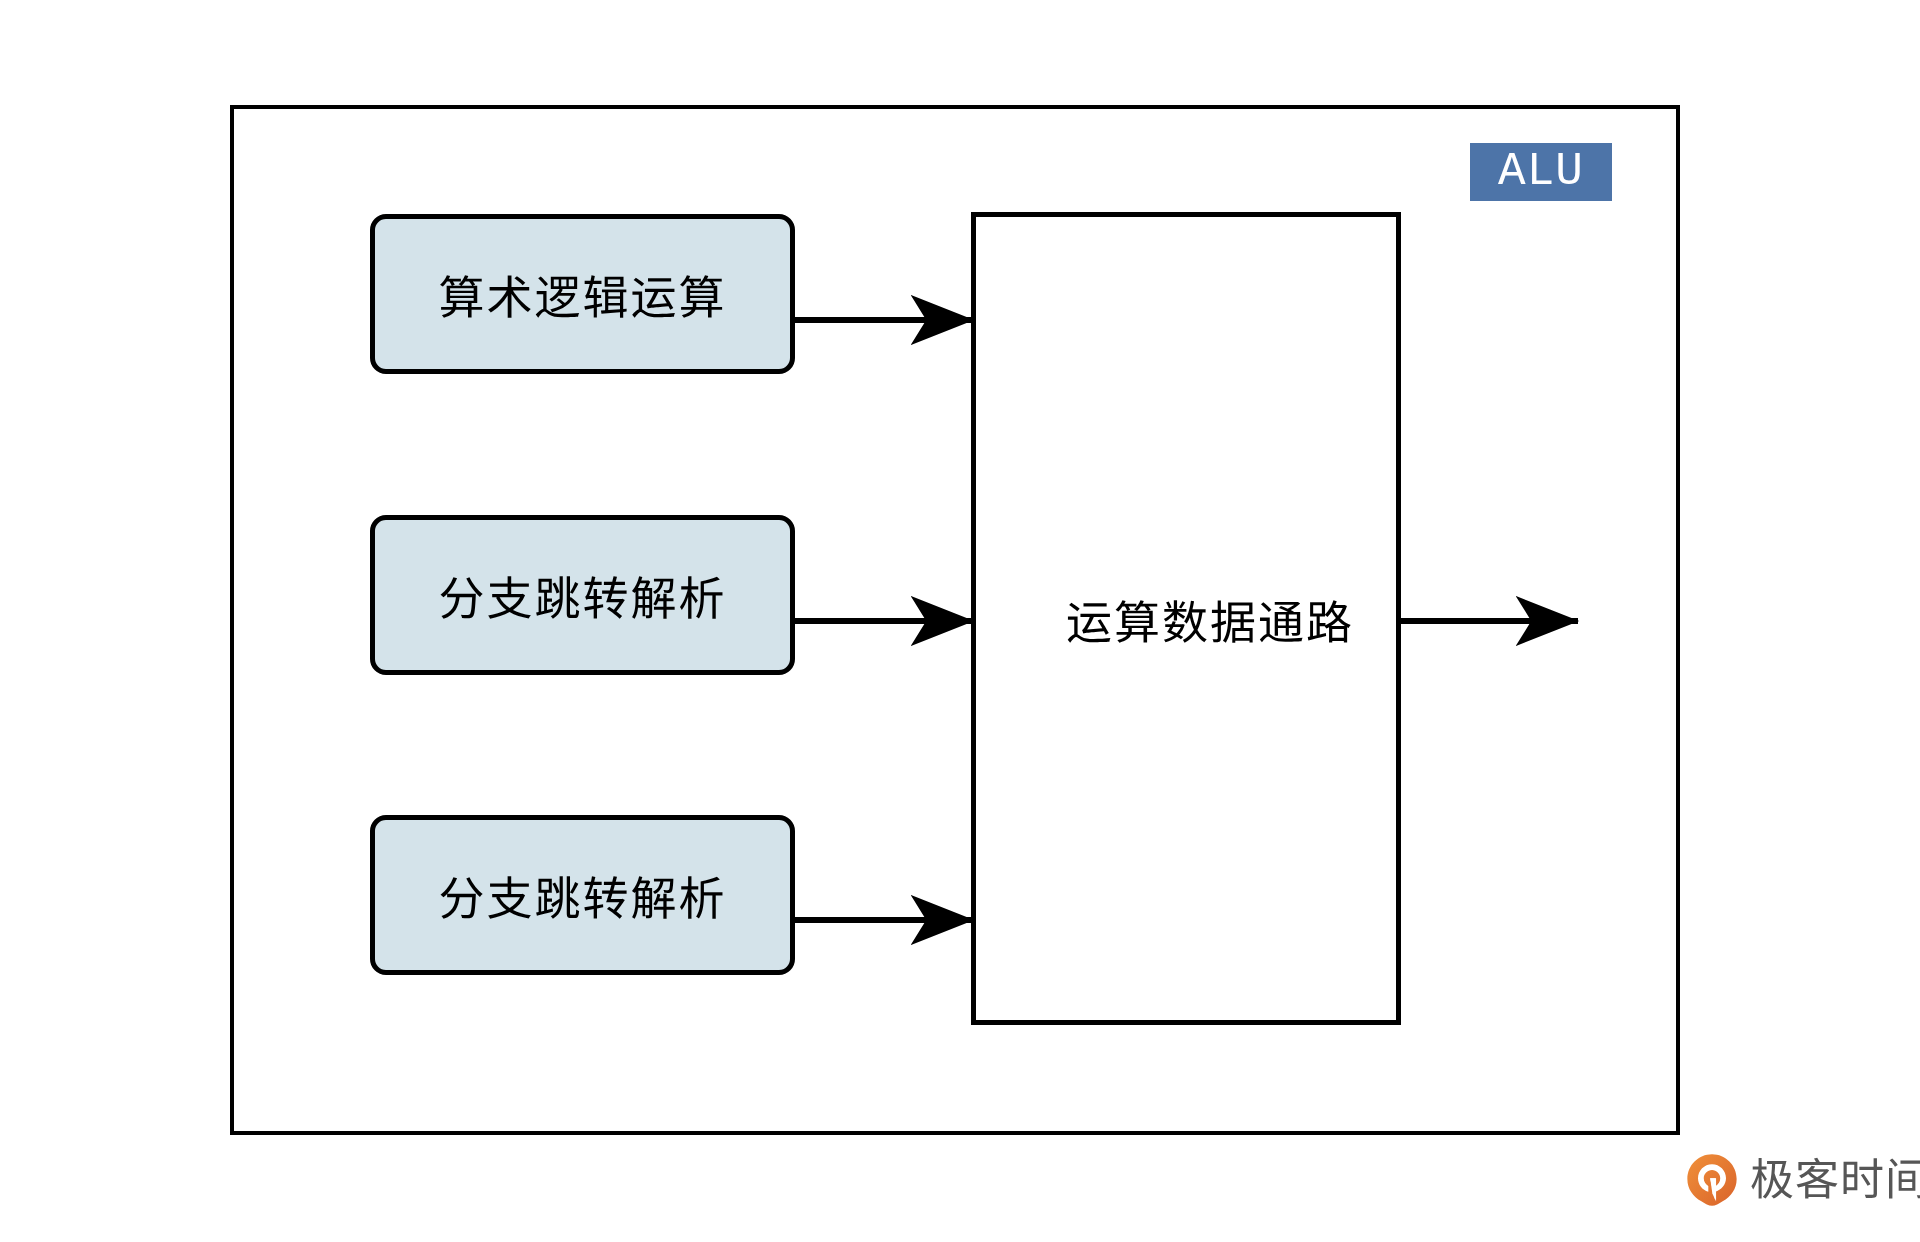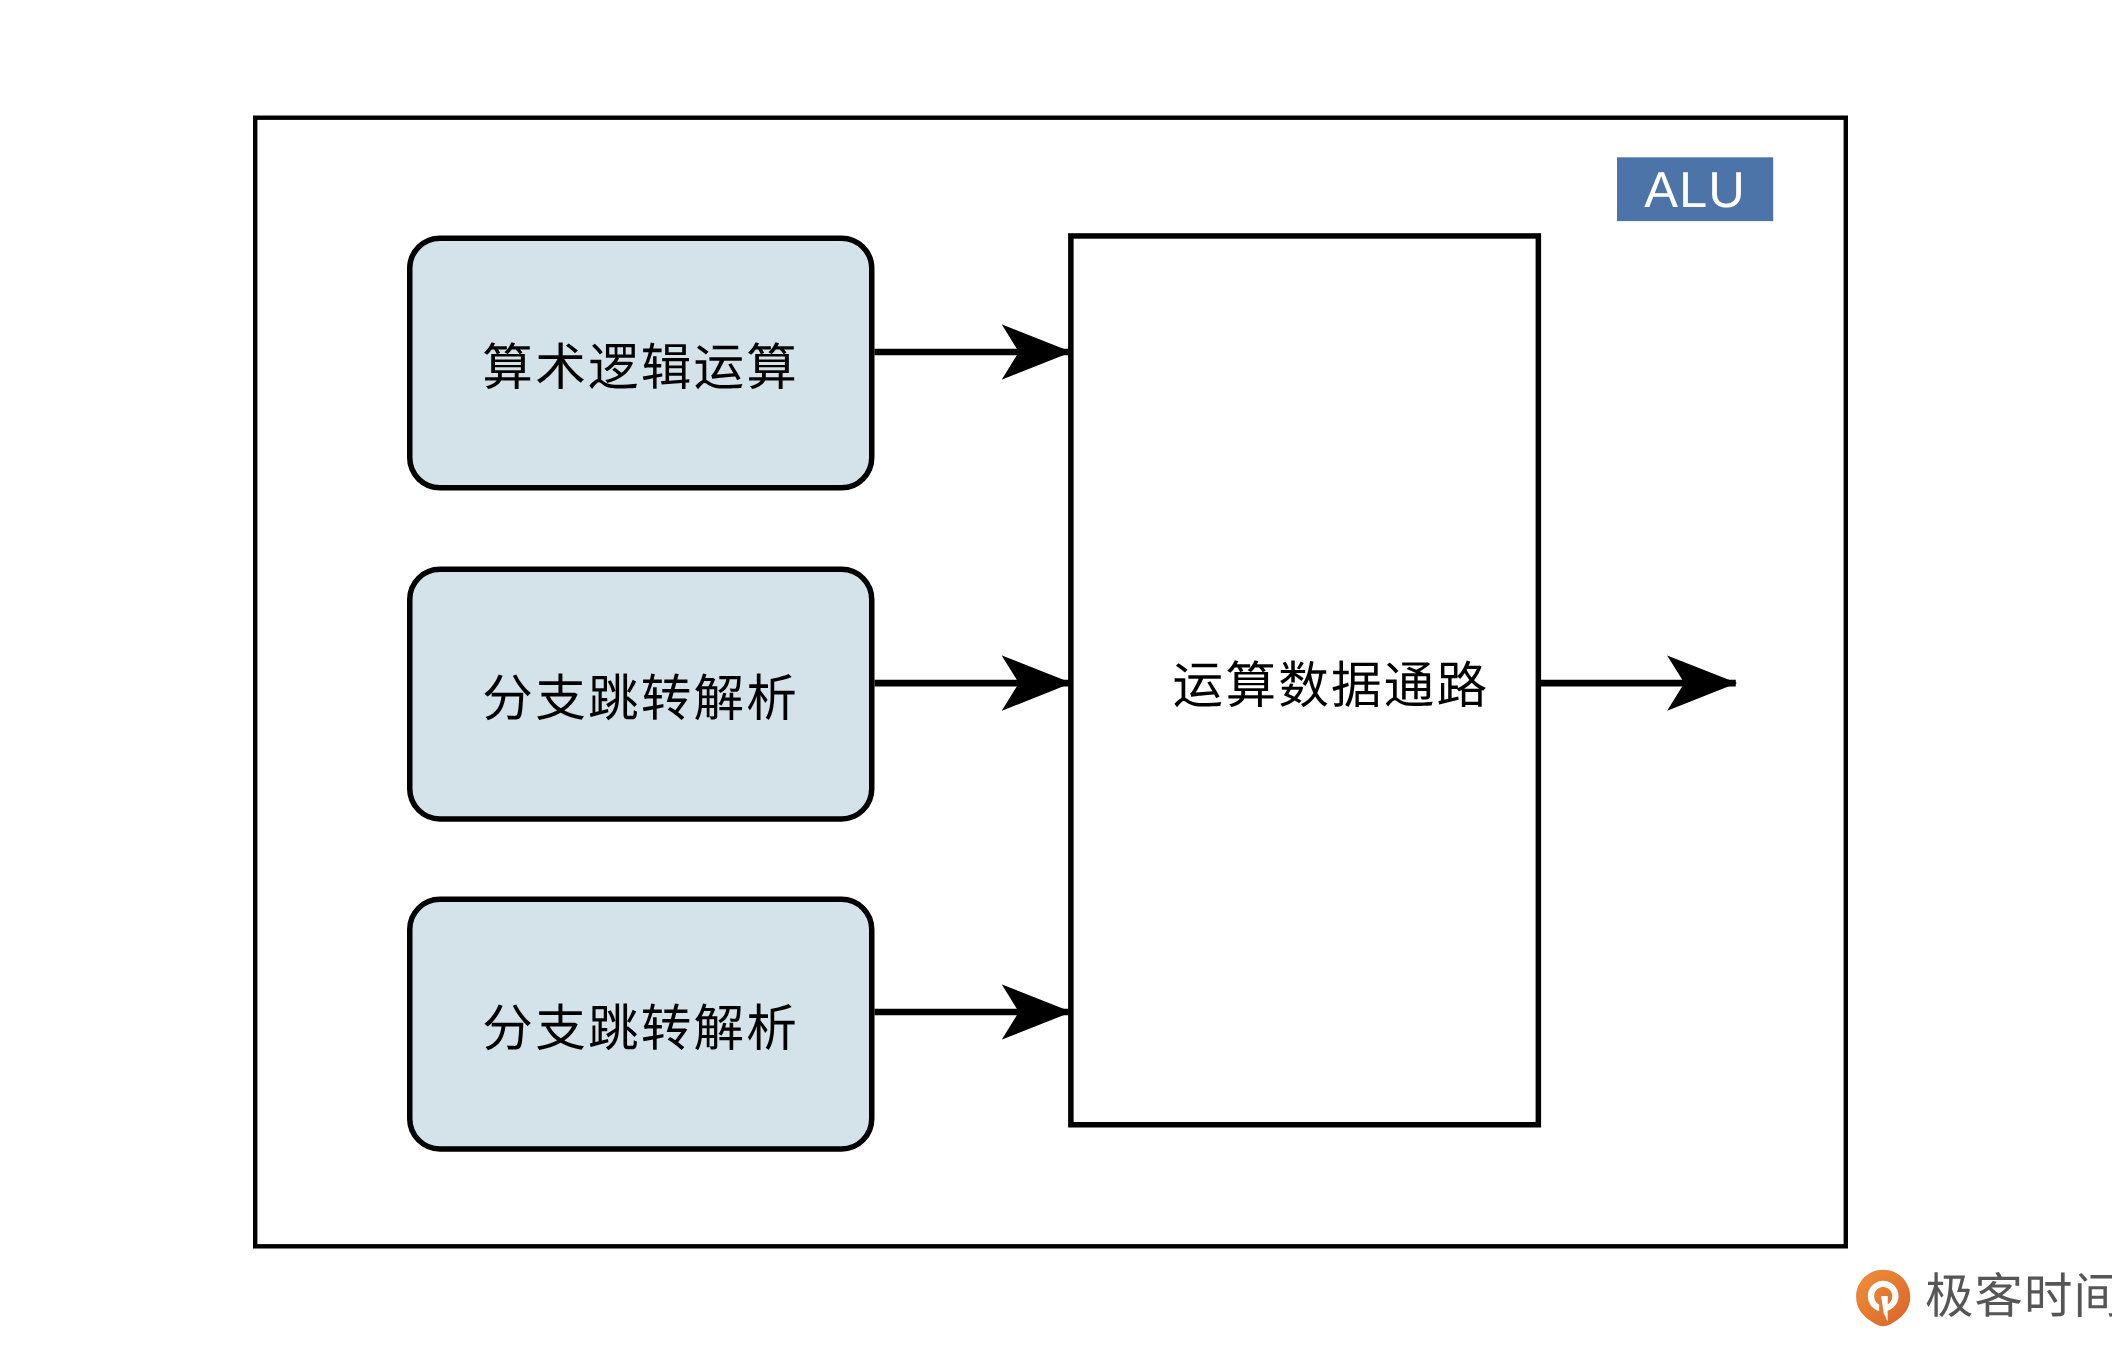"ALU" .alu-badge { font-family: none -> Liberation Mono, monospace }
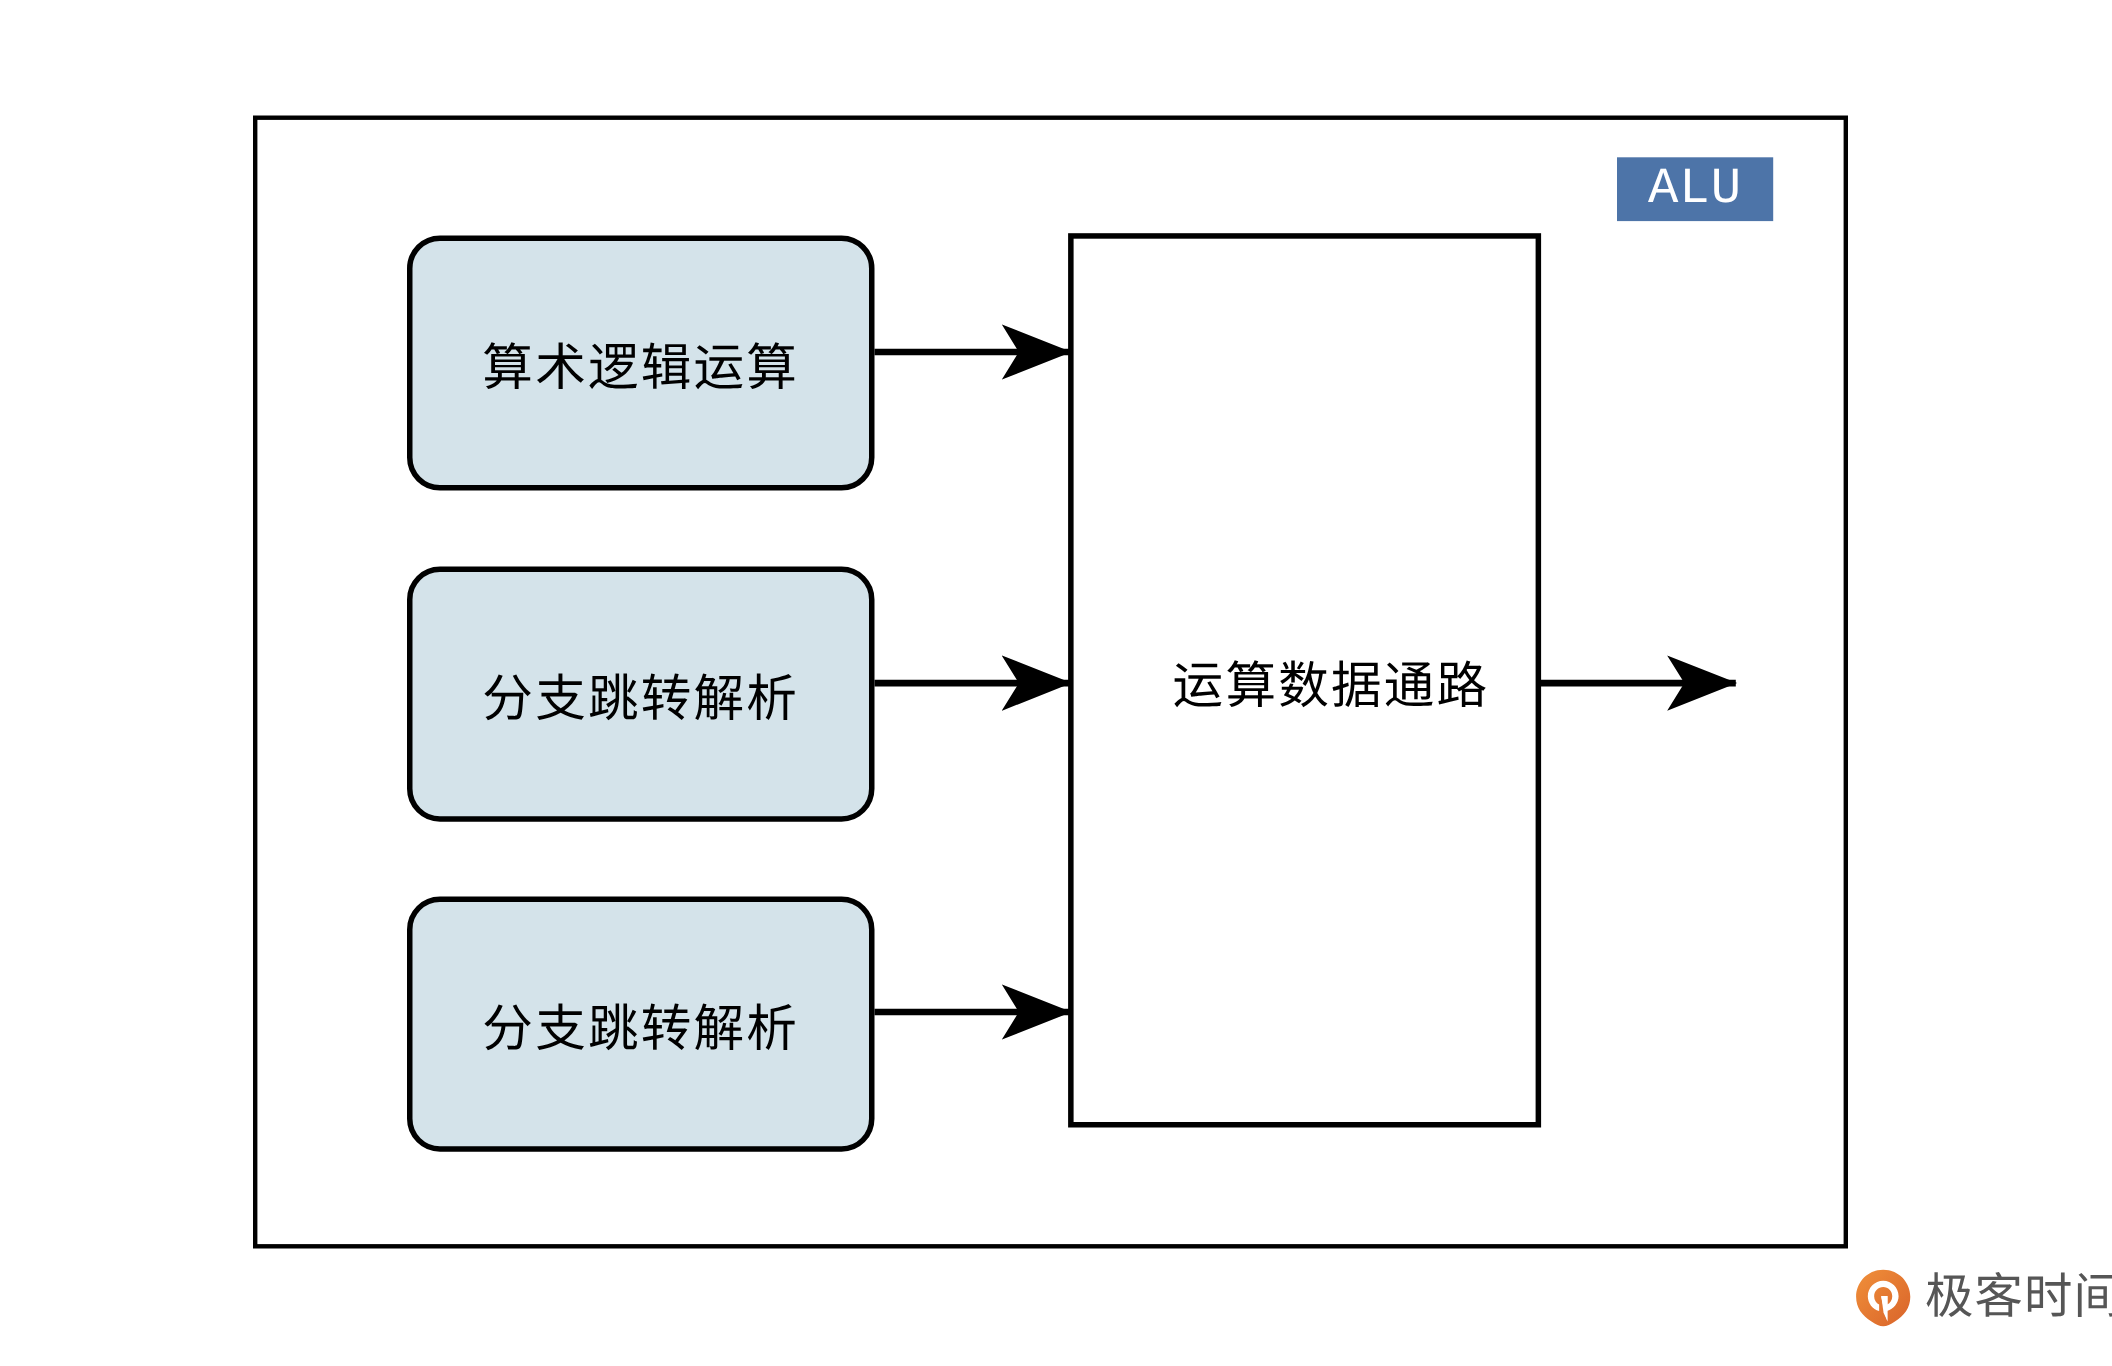"算术逻辑运算" .func-box { border-radius: 30px -> 16px; height: 232px -> 160px }
